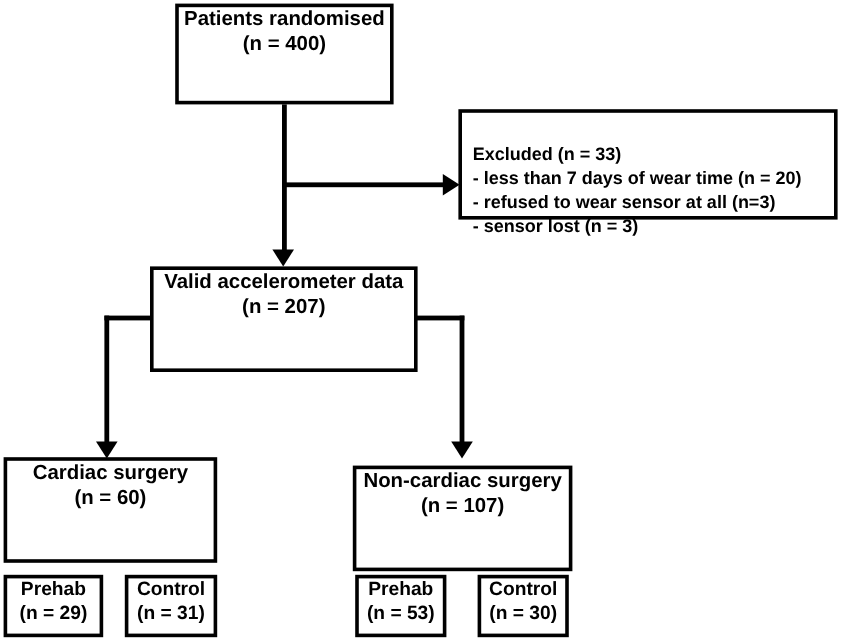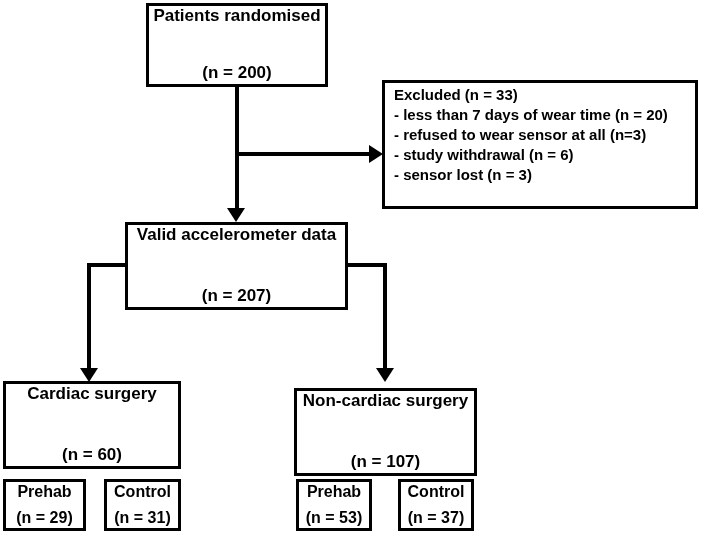"Patients randomised" .node { justify-content: space-between -> flex-start }
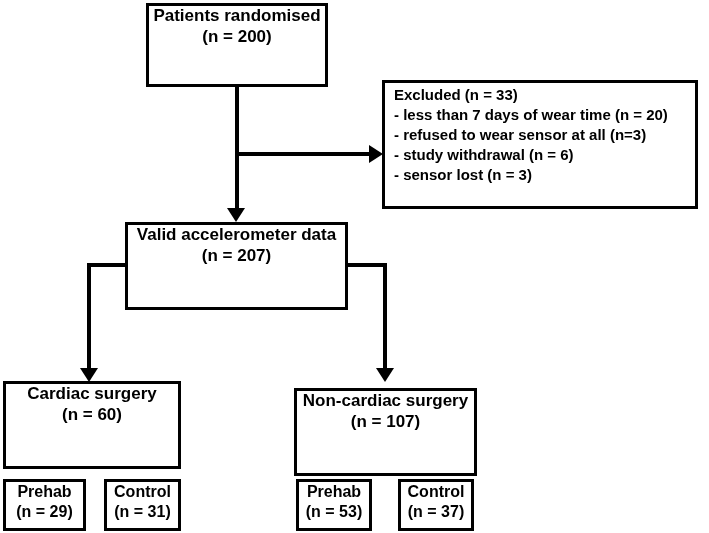"(n = 200)" span.line { text: 200 -> 400 }
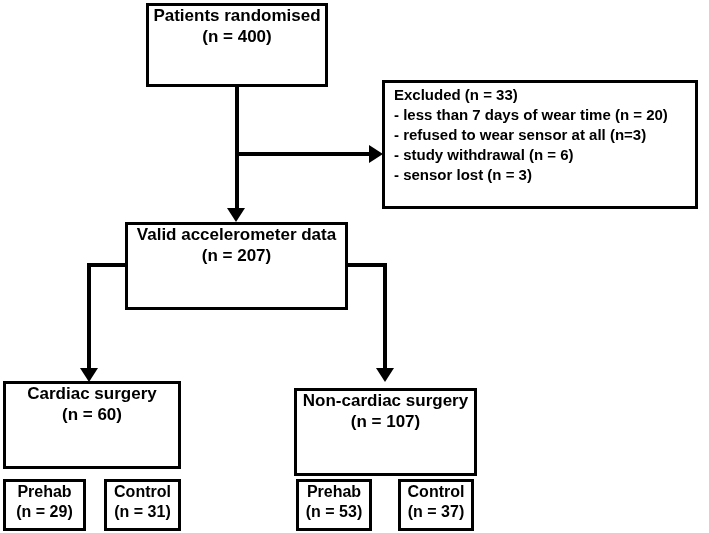"Excluded (n = 33)" #node-excluded { height: 129px -> 92px; padding: 2px 0 0 9px -> 25px 0 0 9px; top: 80px -> 91px }
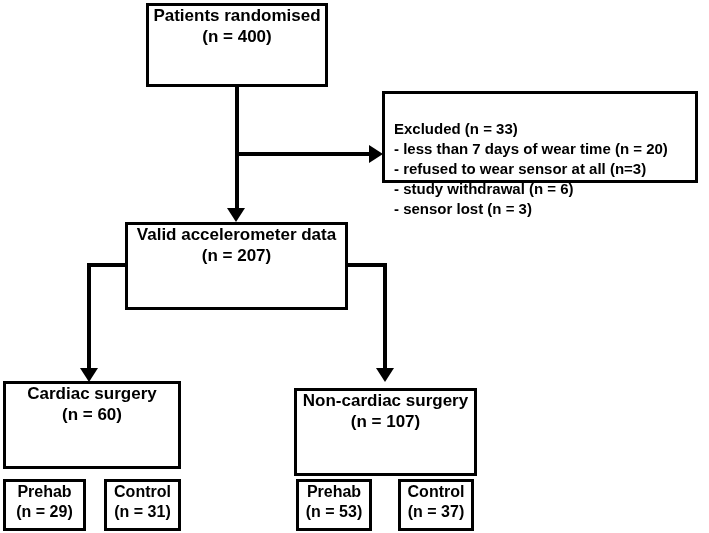"- study withdrawal (n =" span.line { html: <span>- study withdrawal (n = 6)</span> -> none }
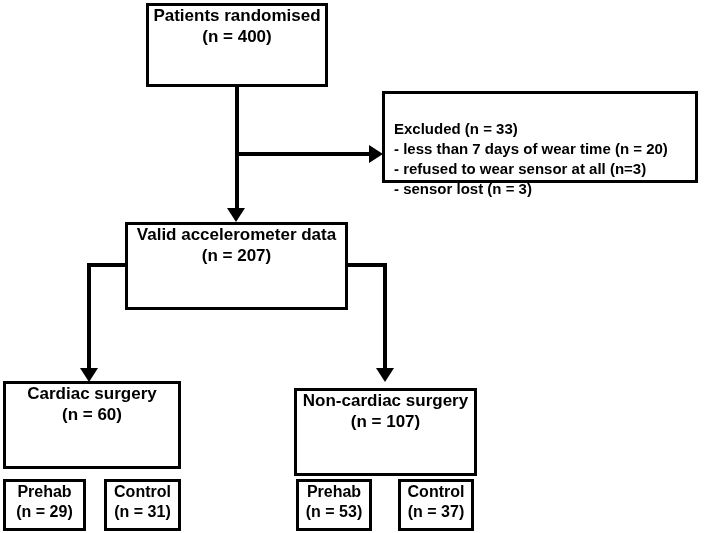"(n = 37)" span.line { text: 37 -> 30 }
